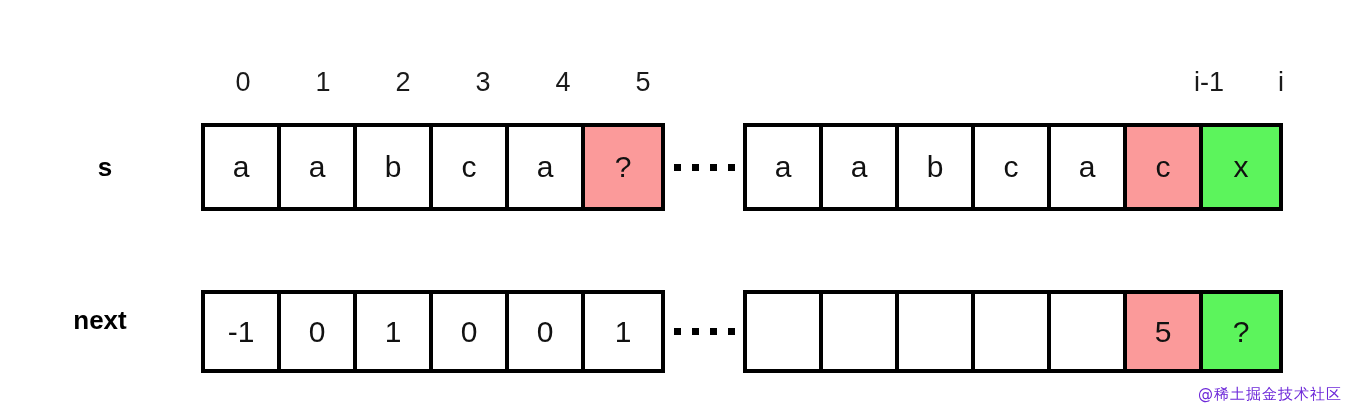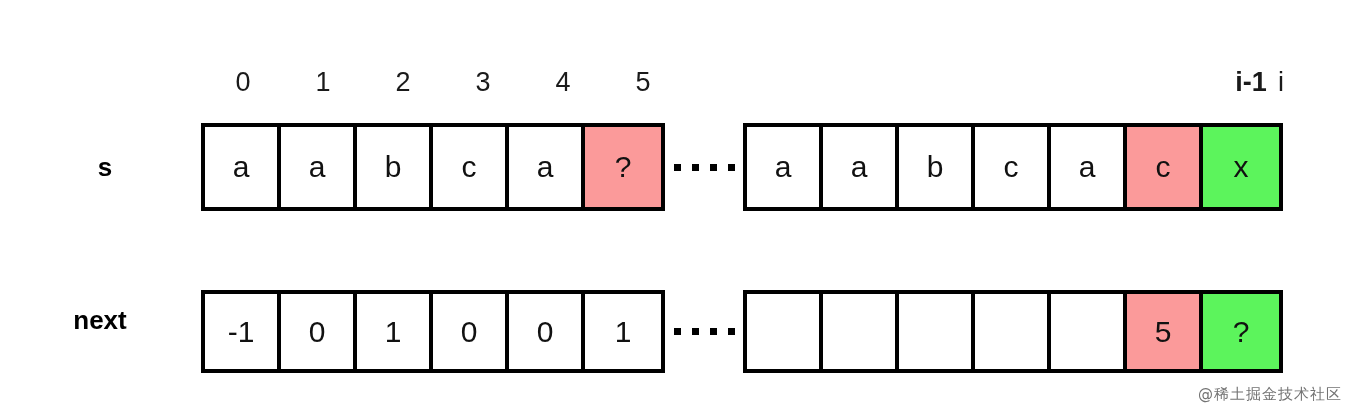"i-1" div.col-label { font-weight: bold -> none; left: 1010px -> 968px }
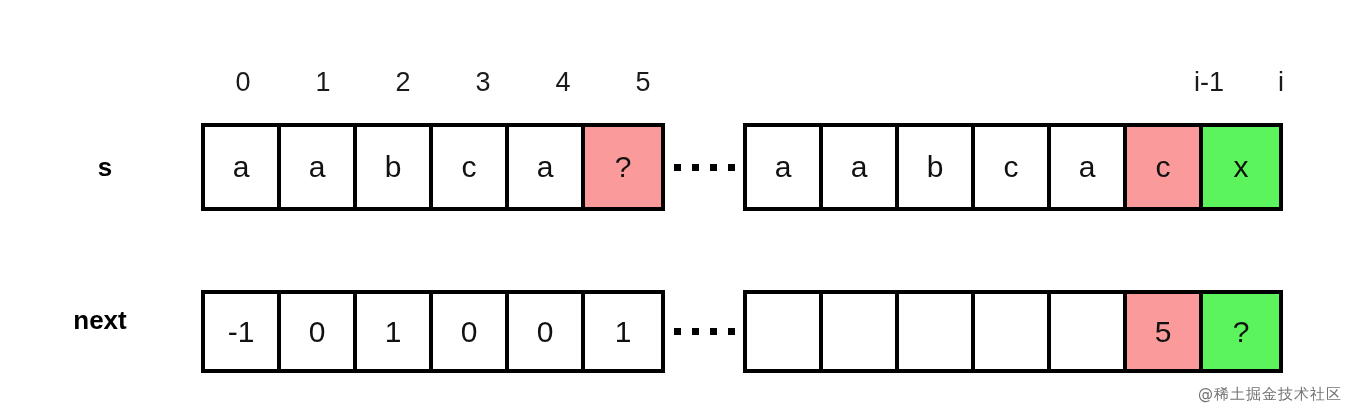"@稀土掘金技术社区" #watermark { color: #737373 -> #6d28d9 }
